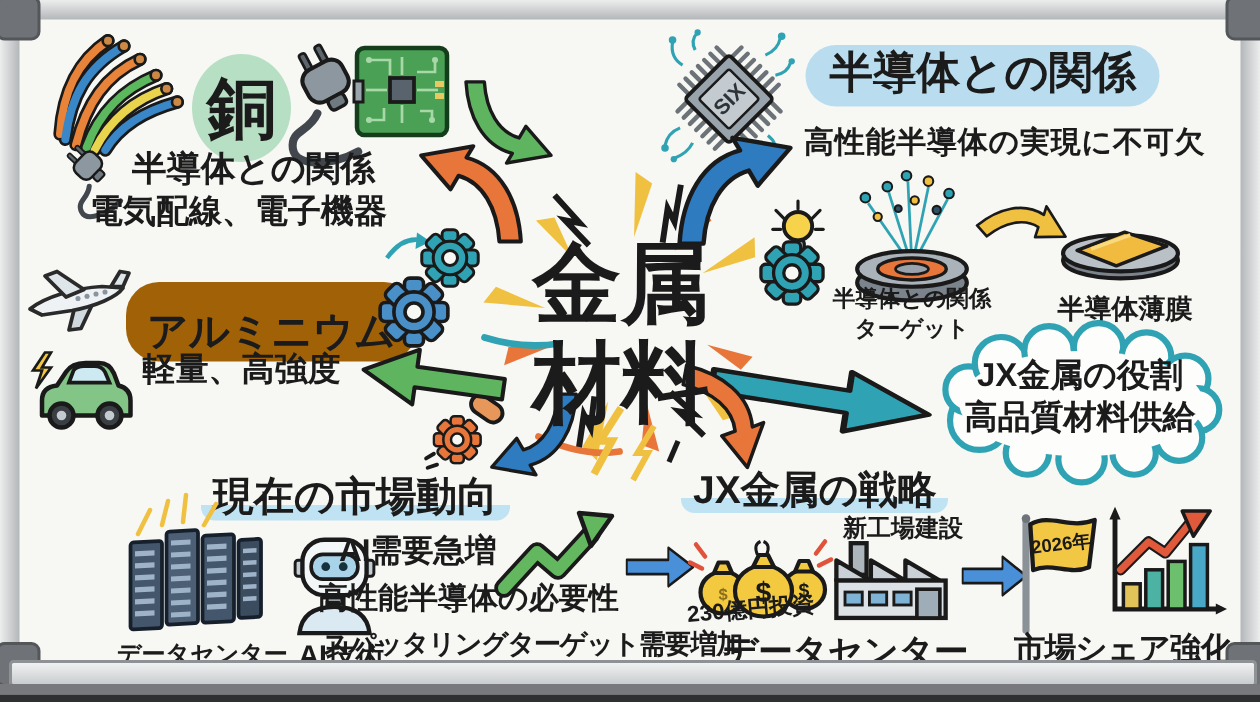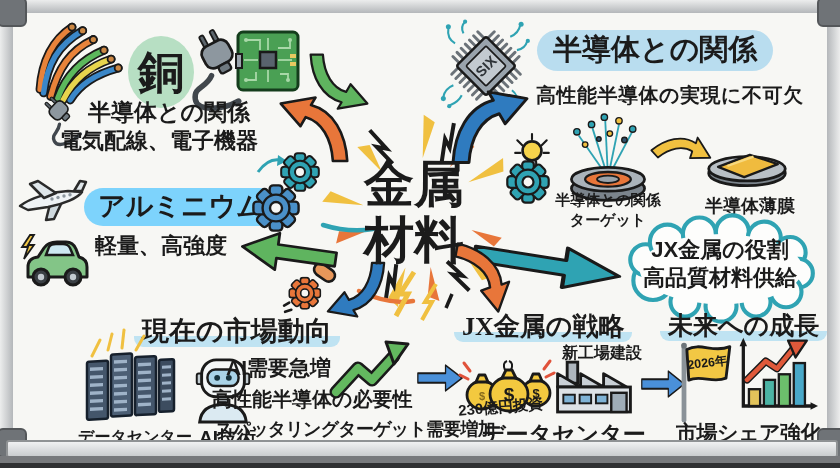"アルミニウム" .pill-green { background: #7dd3fc -> #a16207; padding: 3px 14px 4px -> 18px 14px 4px }
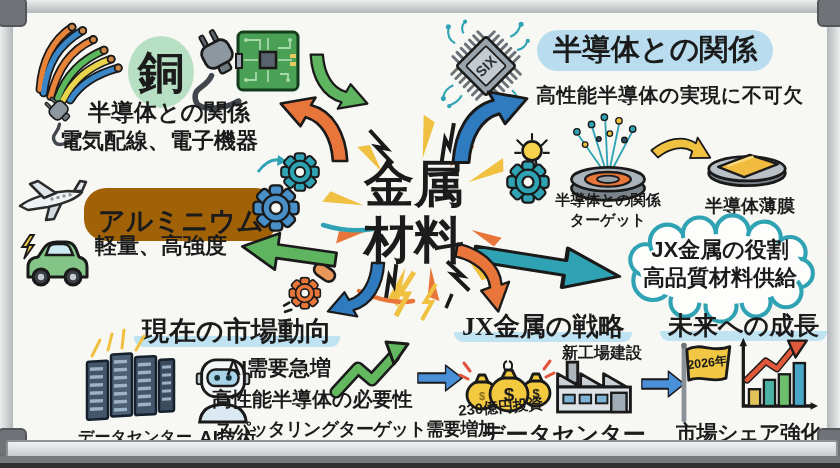"金属" div.t { font-size: 50px -> 59px }
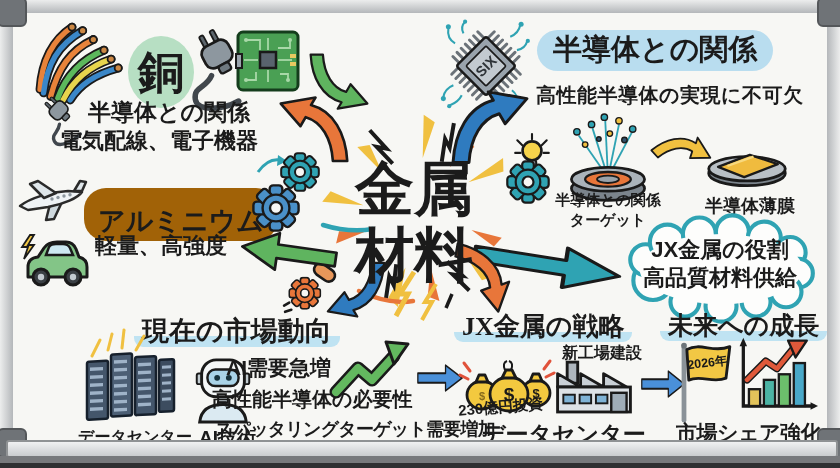"現在の市場動向" .hl-blue { font-family: Liberation Serif, serif -> none }
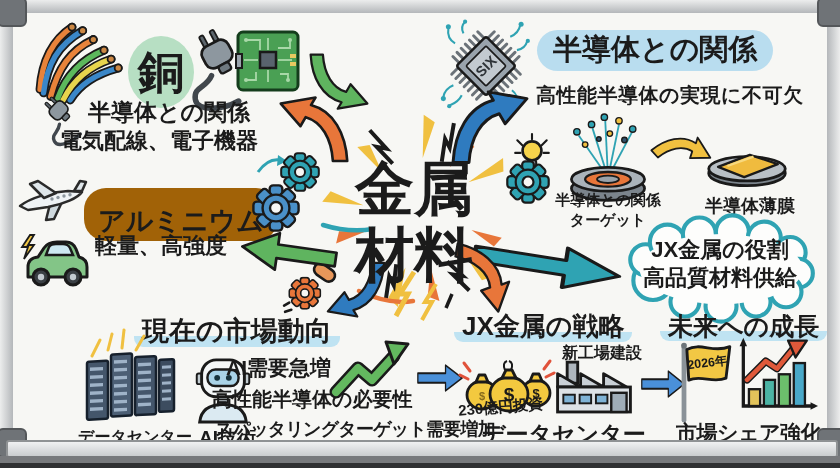"未来への成長" div.t { html: <div>未来への成長</div> -> none }
